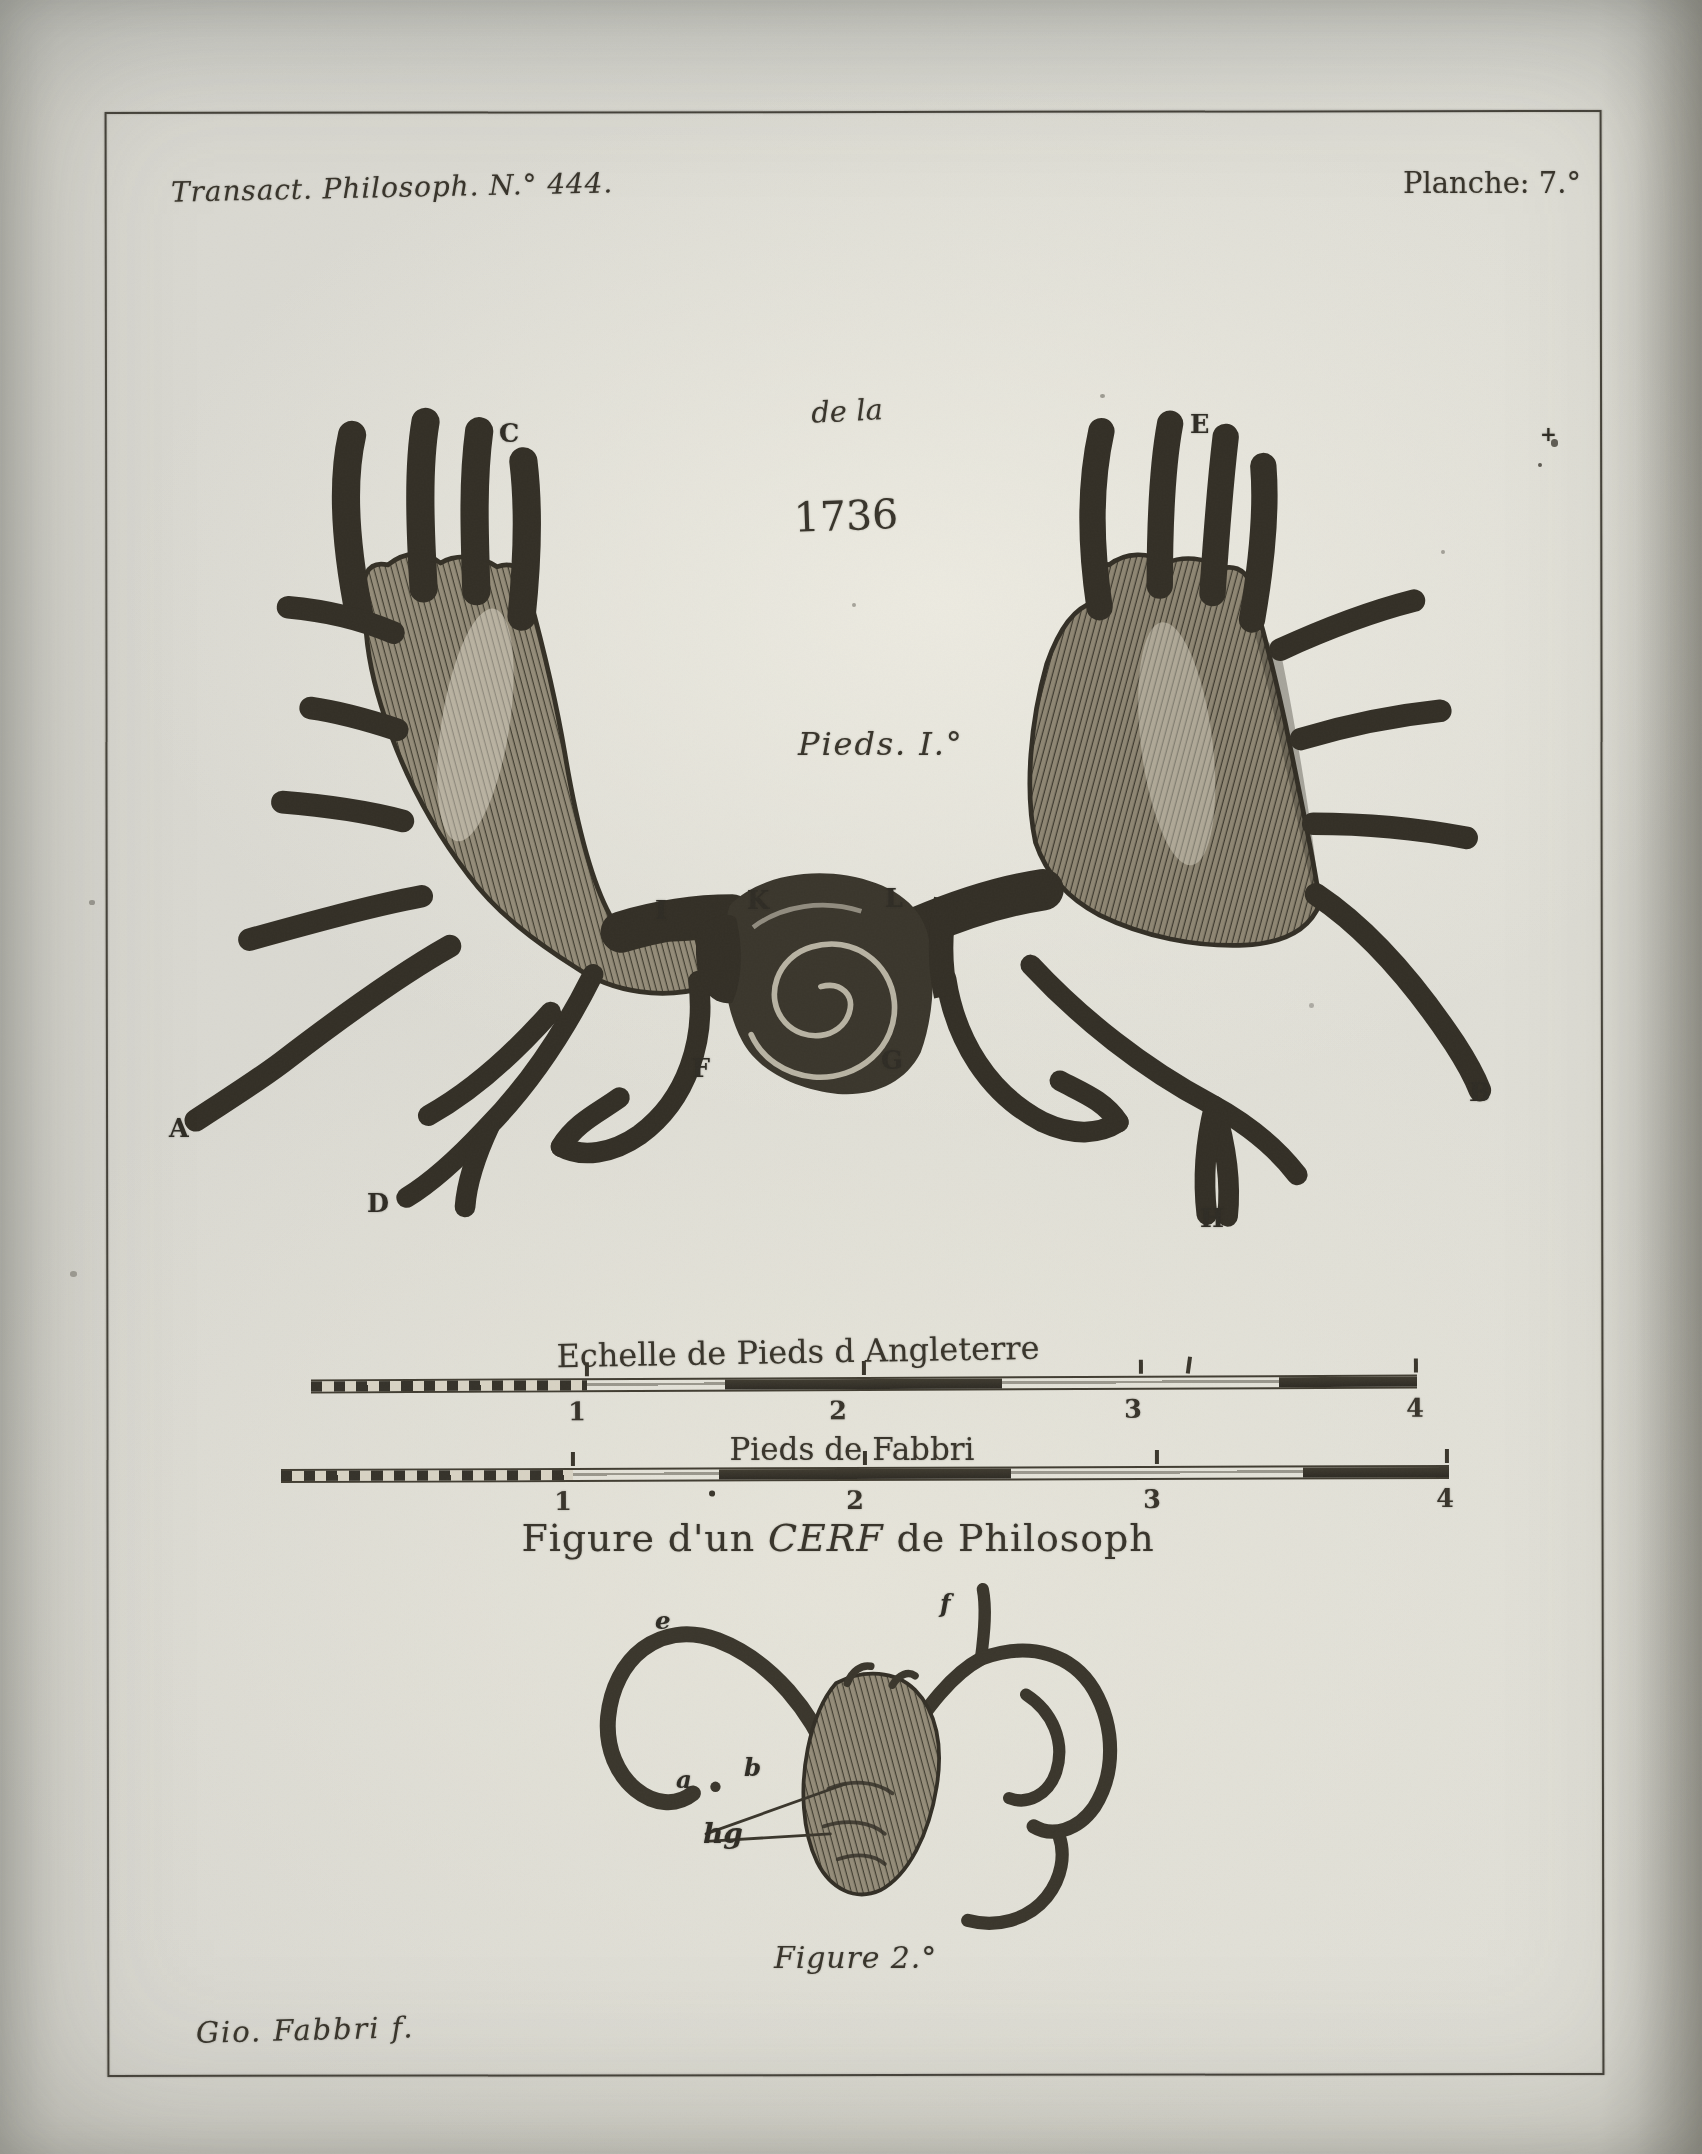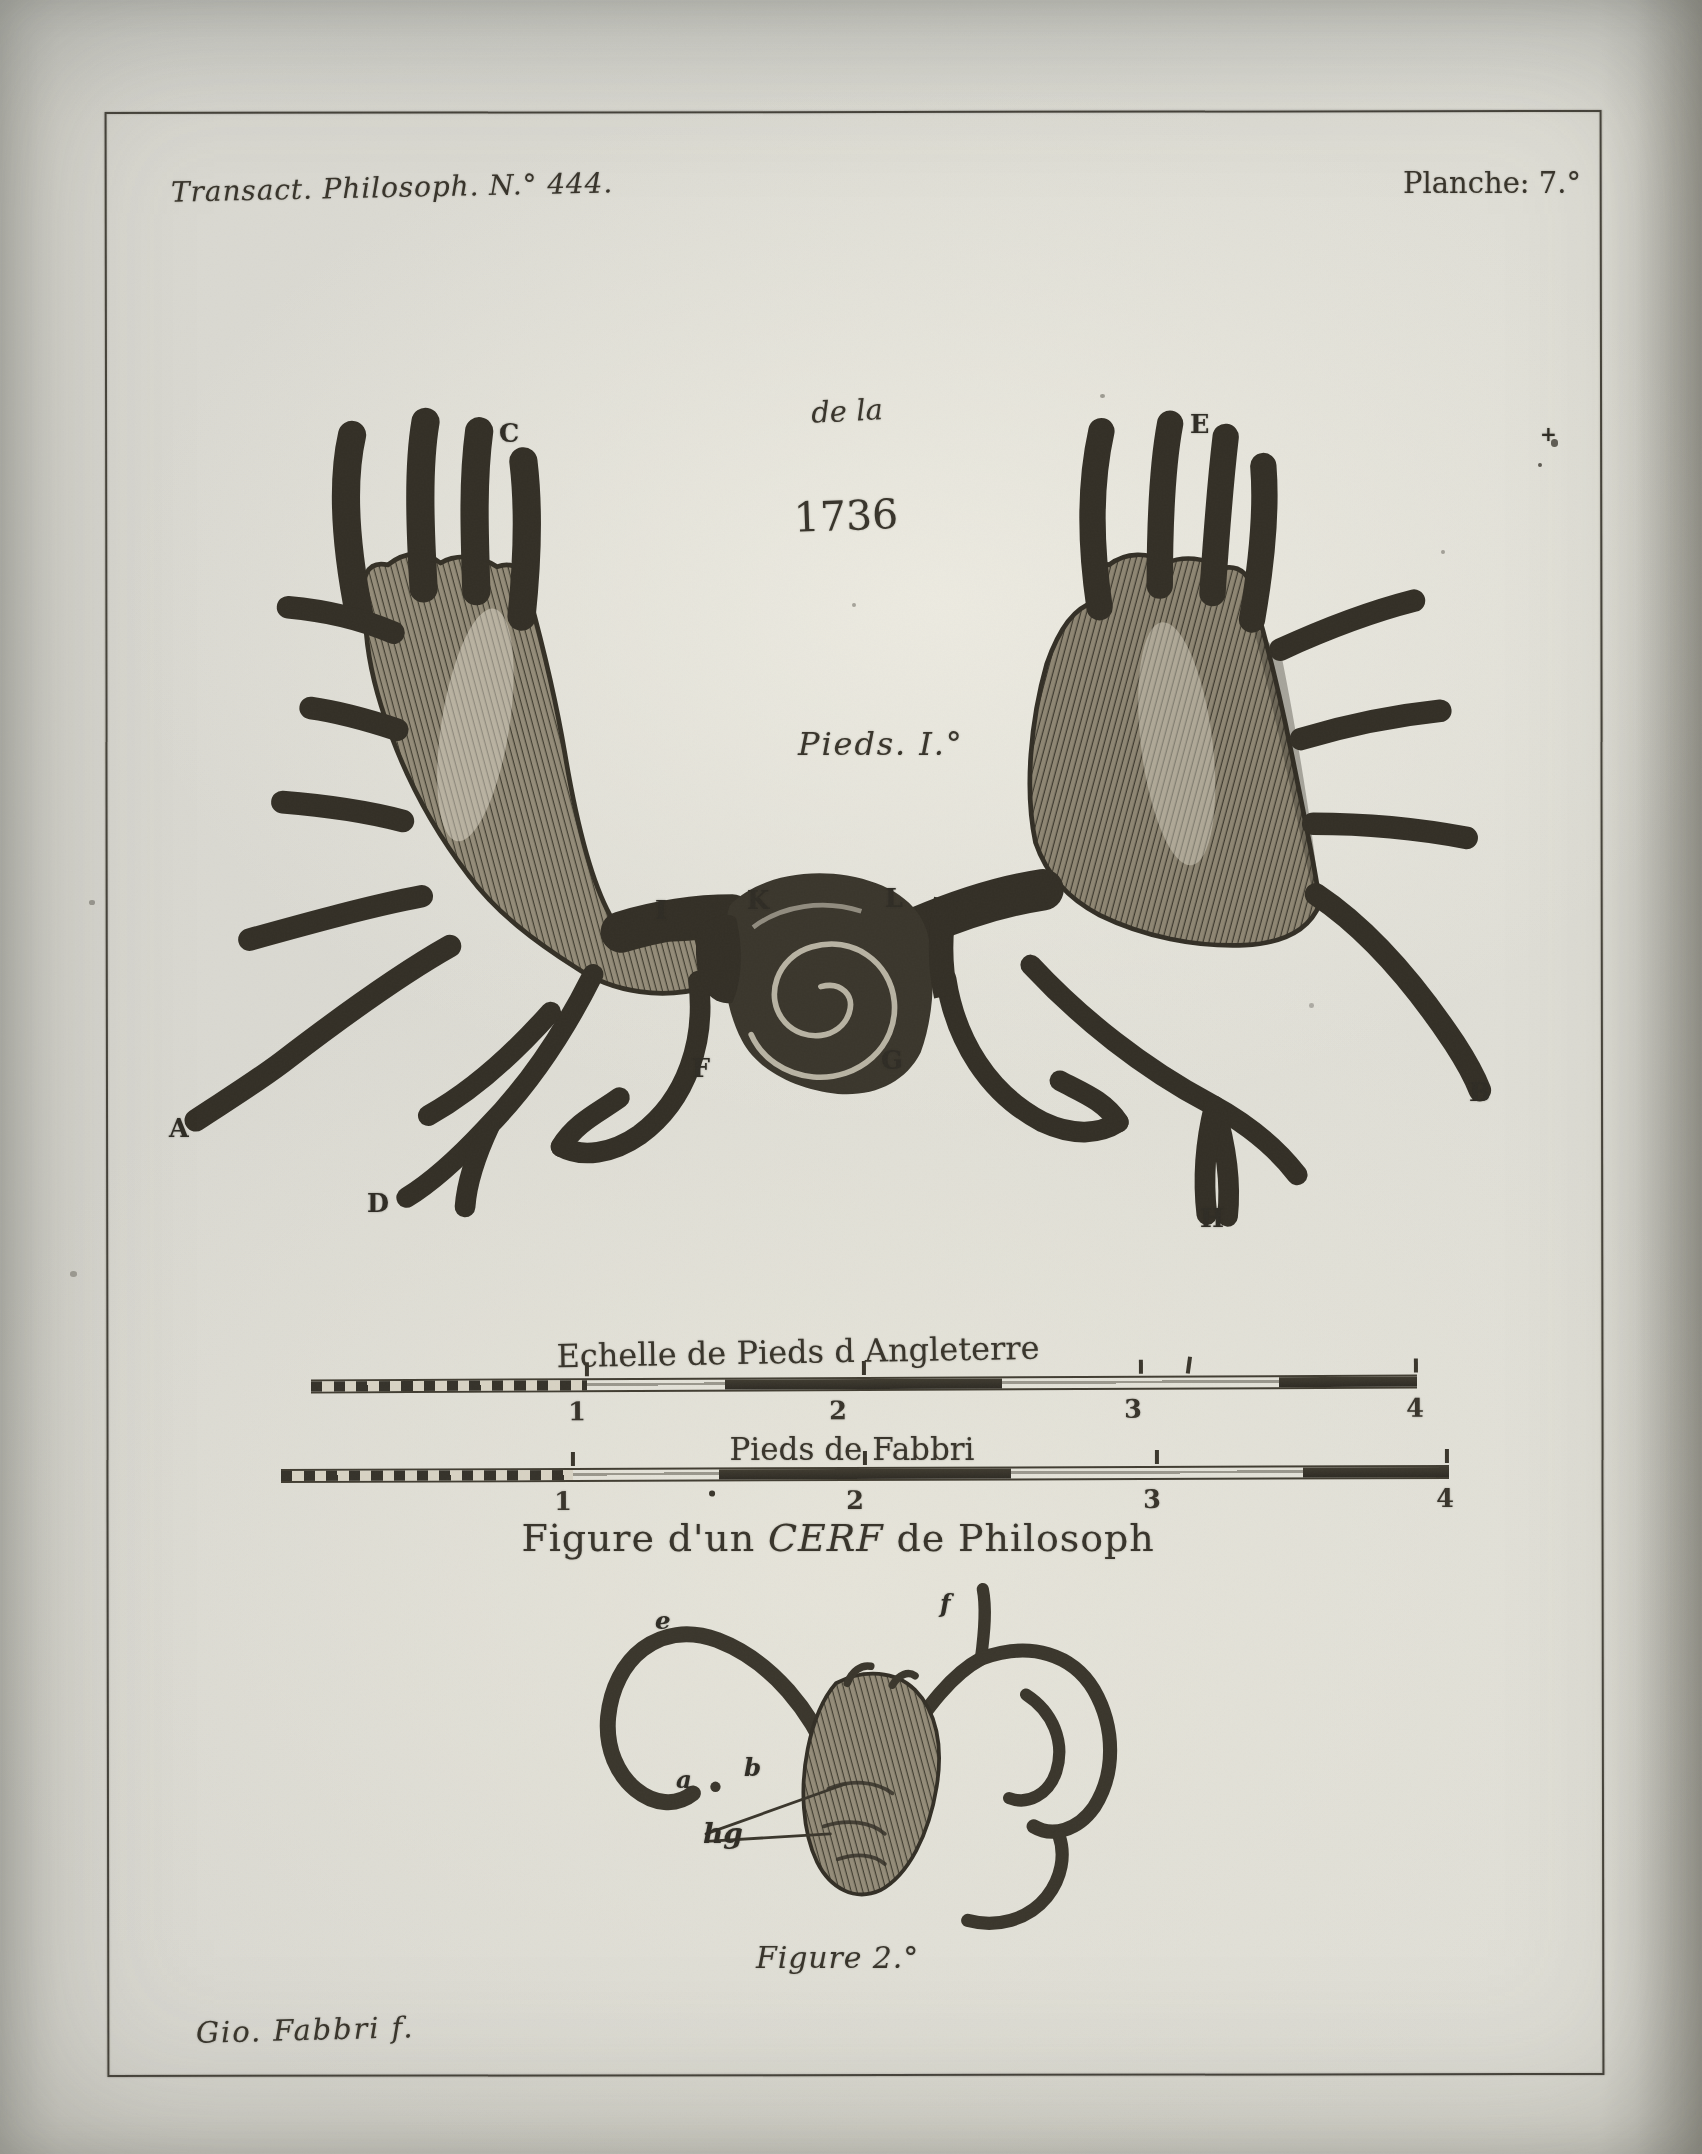"Figure 2.°" div.t { left: 756px -> 774px }
